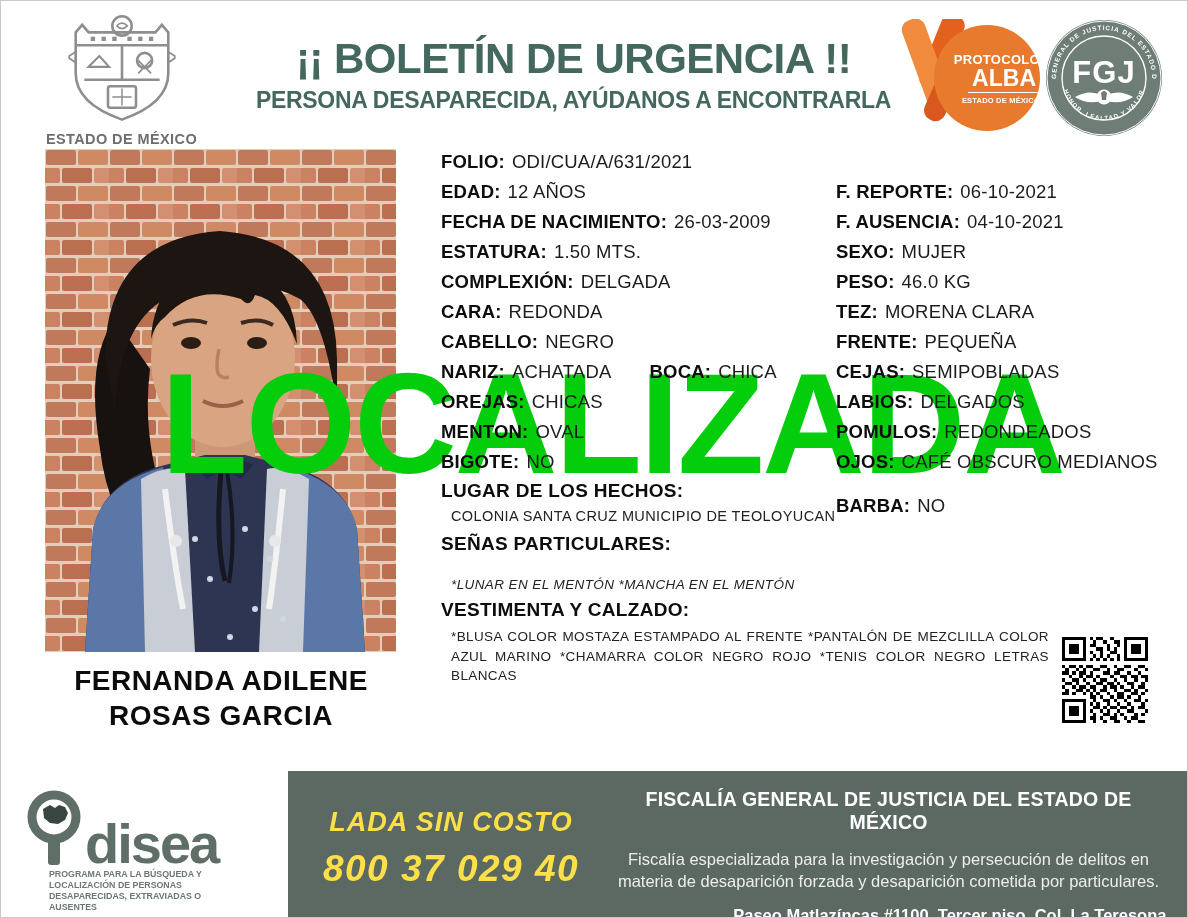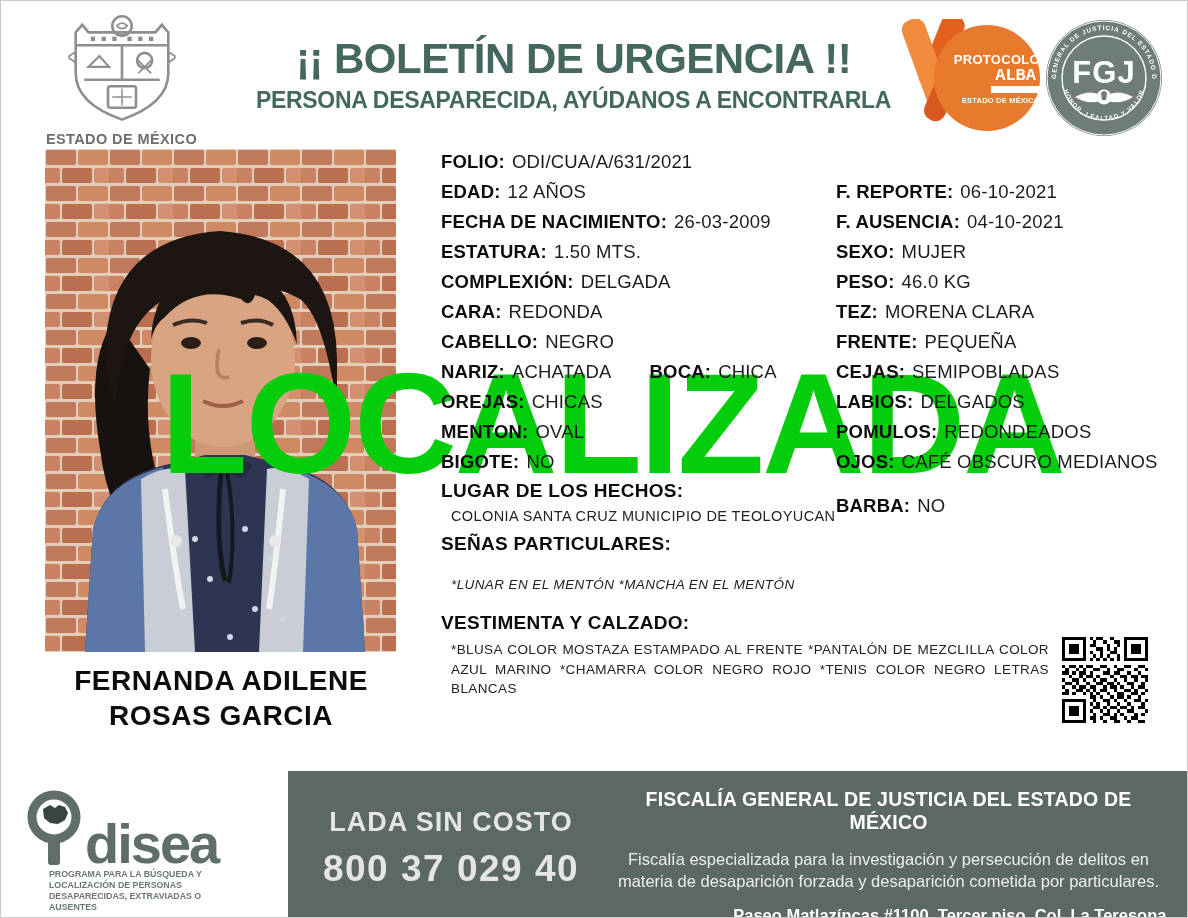"ALBA" .alba-l2 { border-bottom: 7px solid #ffffff -> 1px solid #ffffff; font-family: Liberation Mono, monospace -> none; font-size: 17px -> 23px }
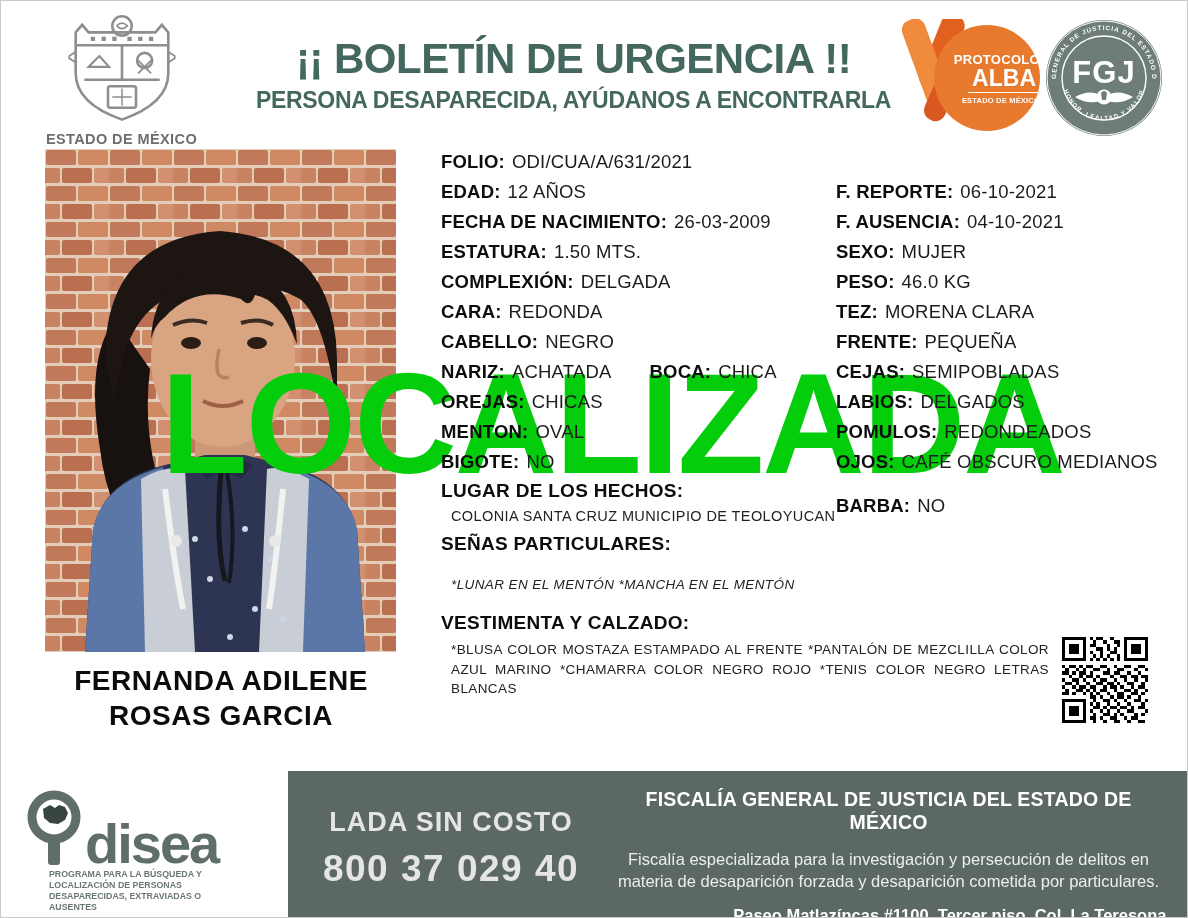"VESTIMENTA Y CALZADO:" .vest-label { margin-top: 20px -> 7px }
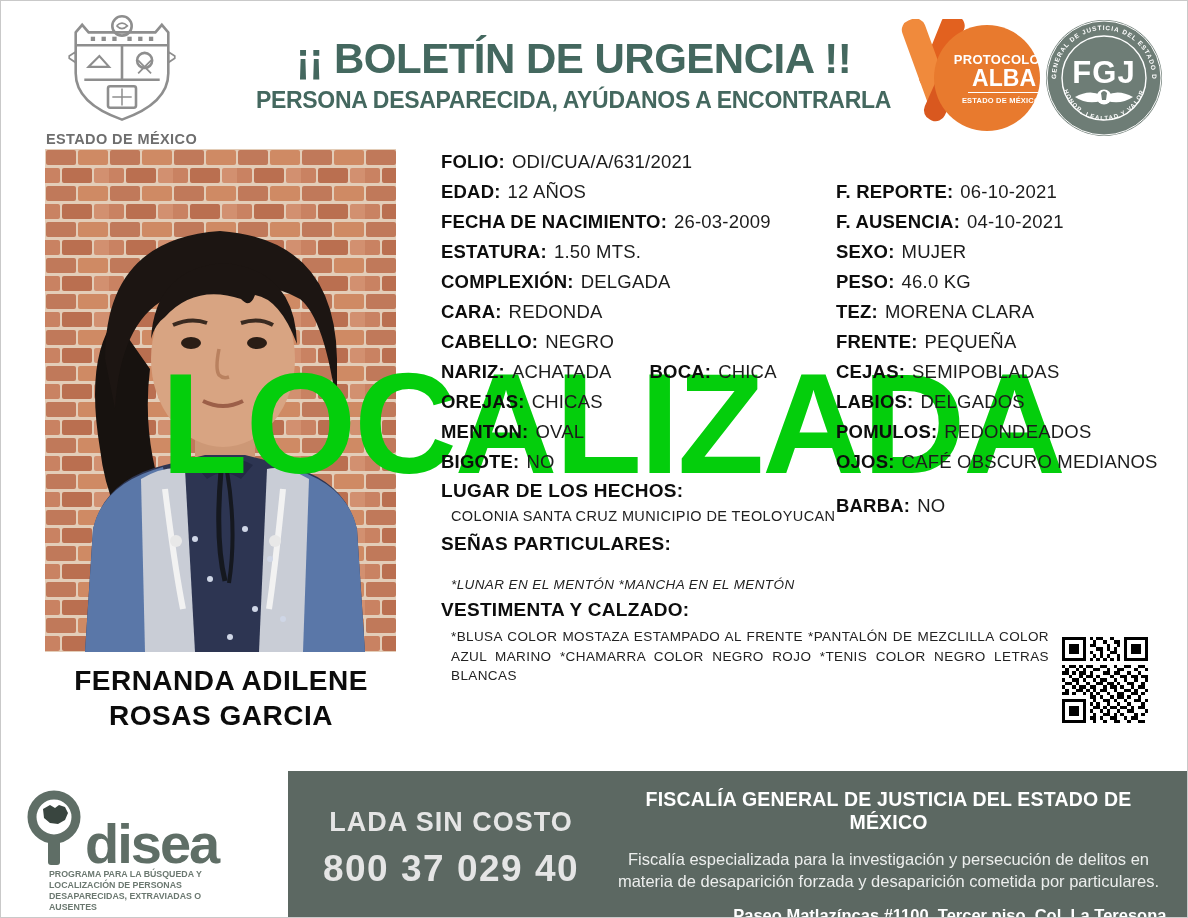"LADA SIN COSTO" .lada-block { color: #e5e5e5 -> #fde047; font-style: none -> italic }
